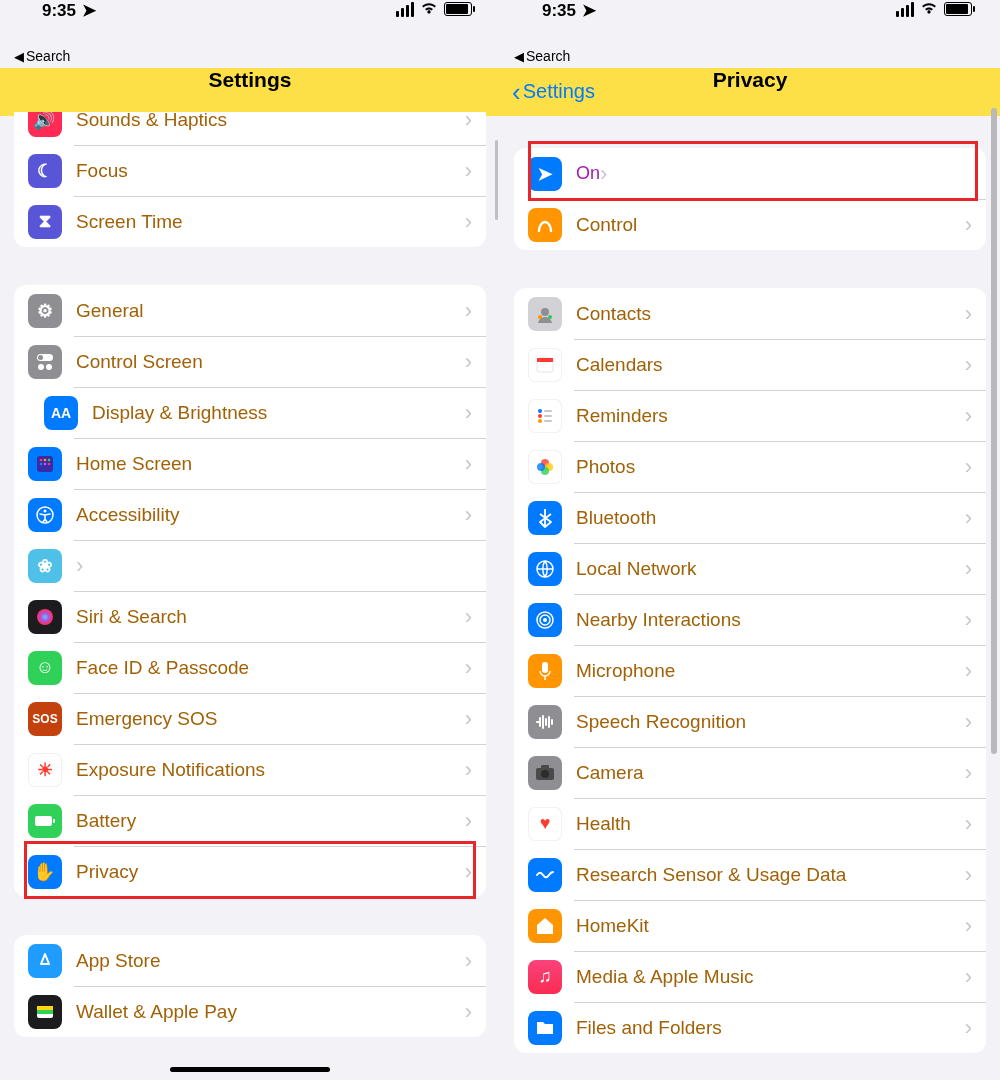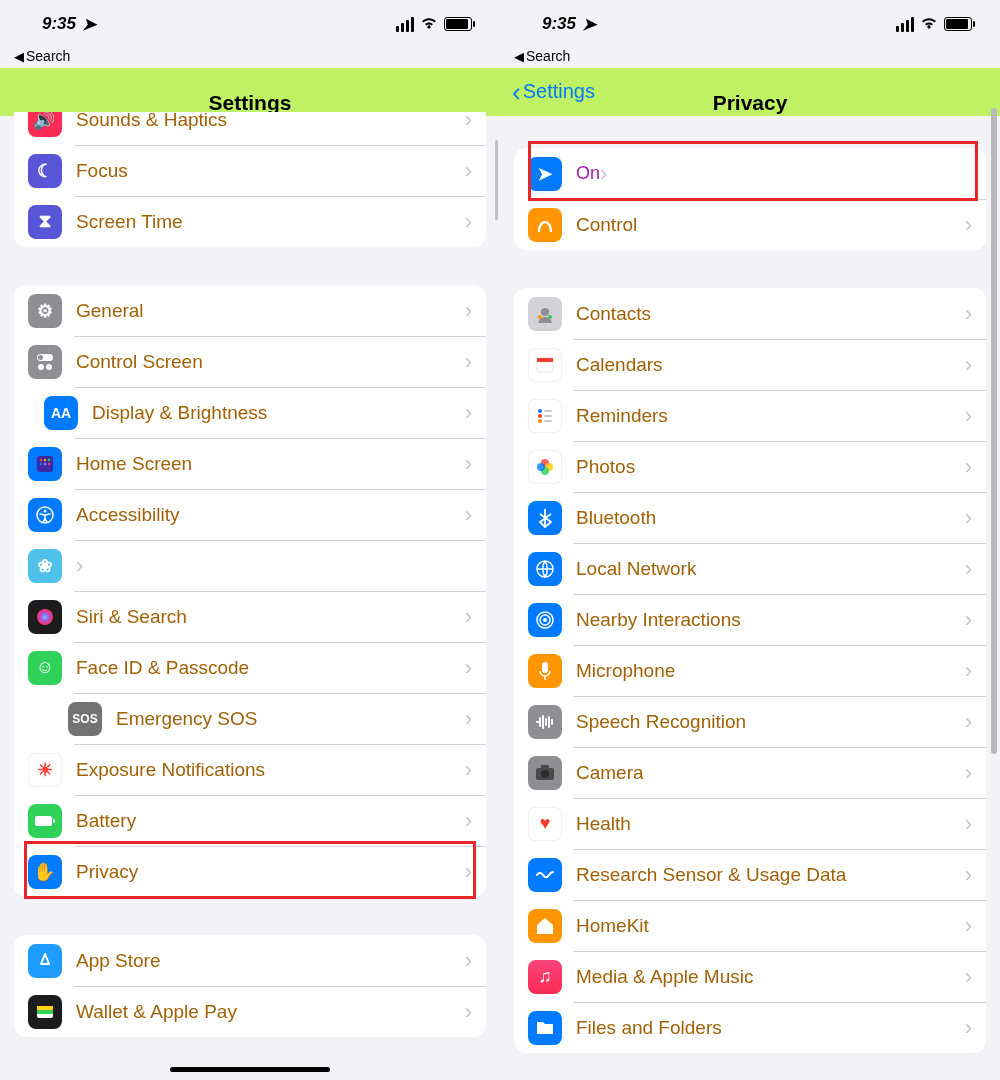"9:35" .status-bar { align-items: center -> flex-start; font-style: italic -> none }
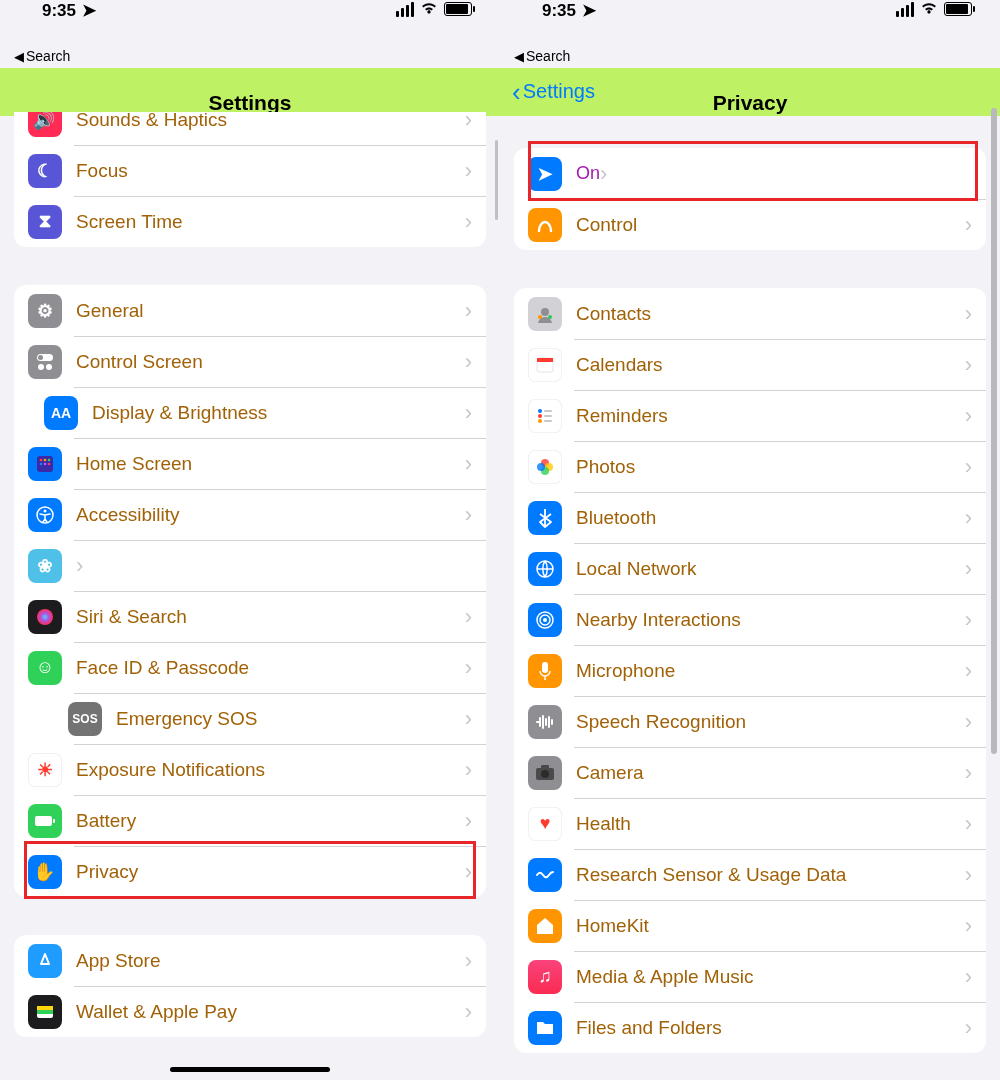"Settings" .nav-header { align-items: flex-end -> flex-start; background: #bef264 -> #fde047 }
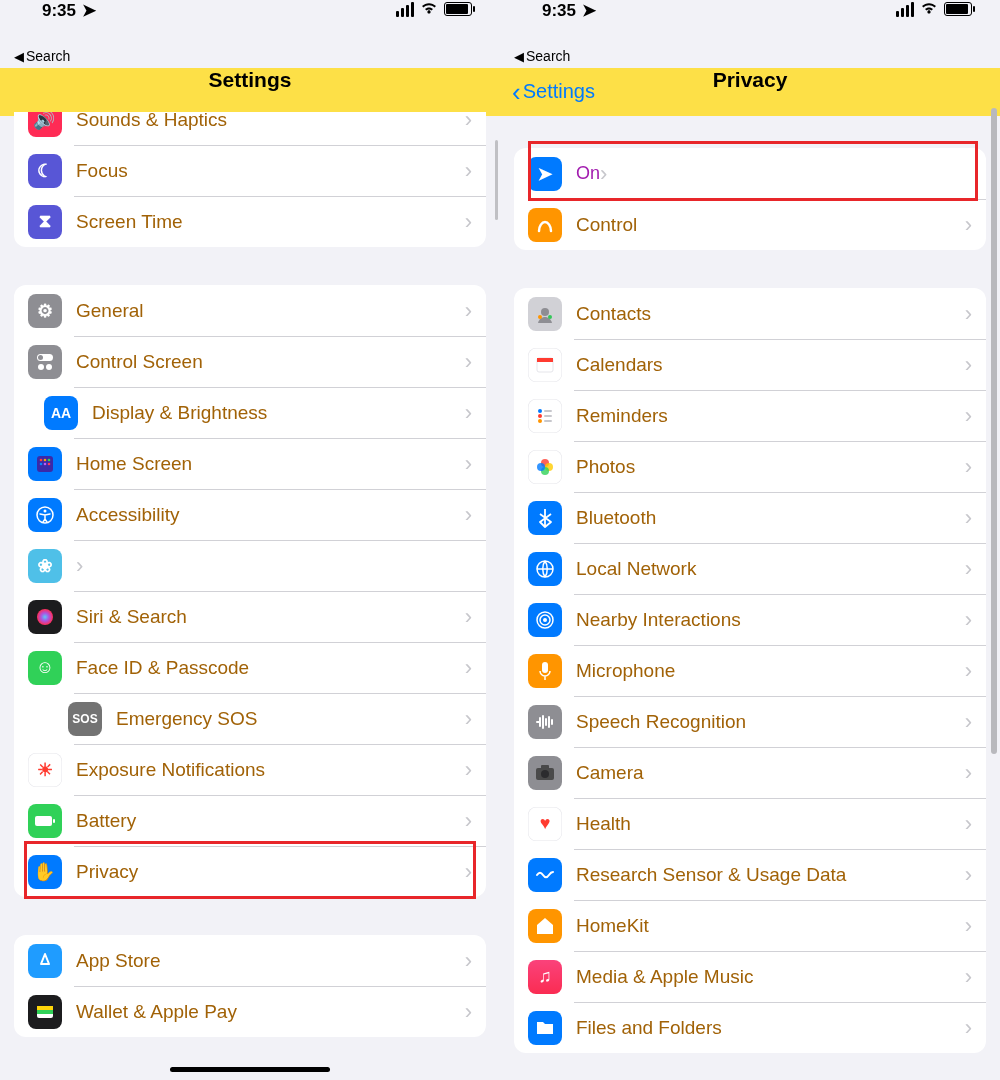"SOS" .bg-red { background: #737373 -> #c2410c; margin-left: 40px -> none }
